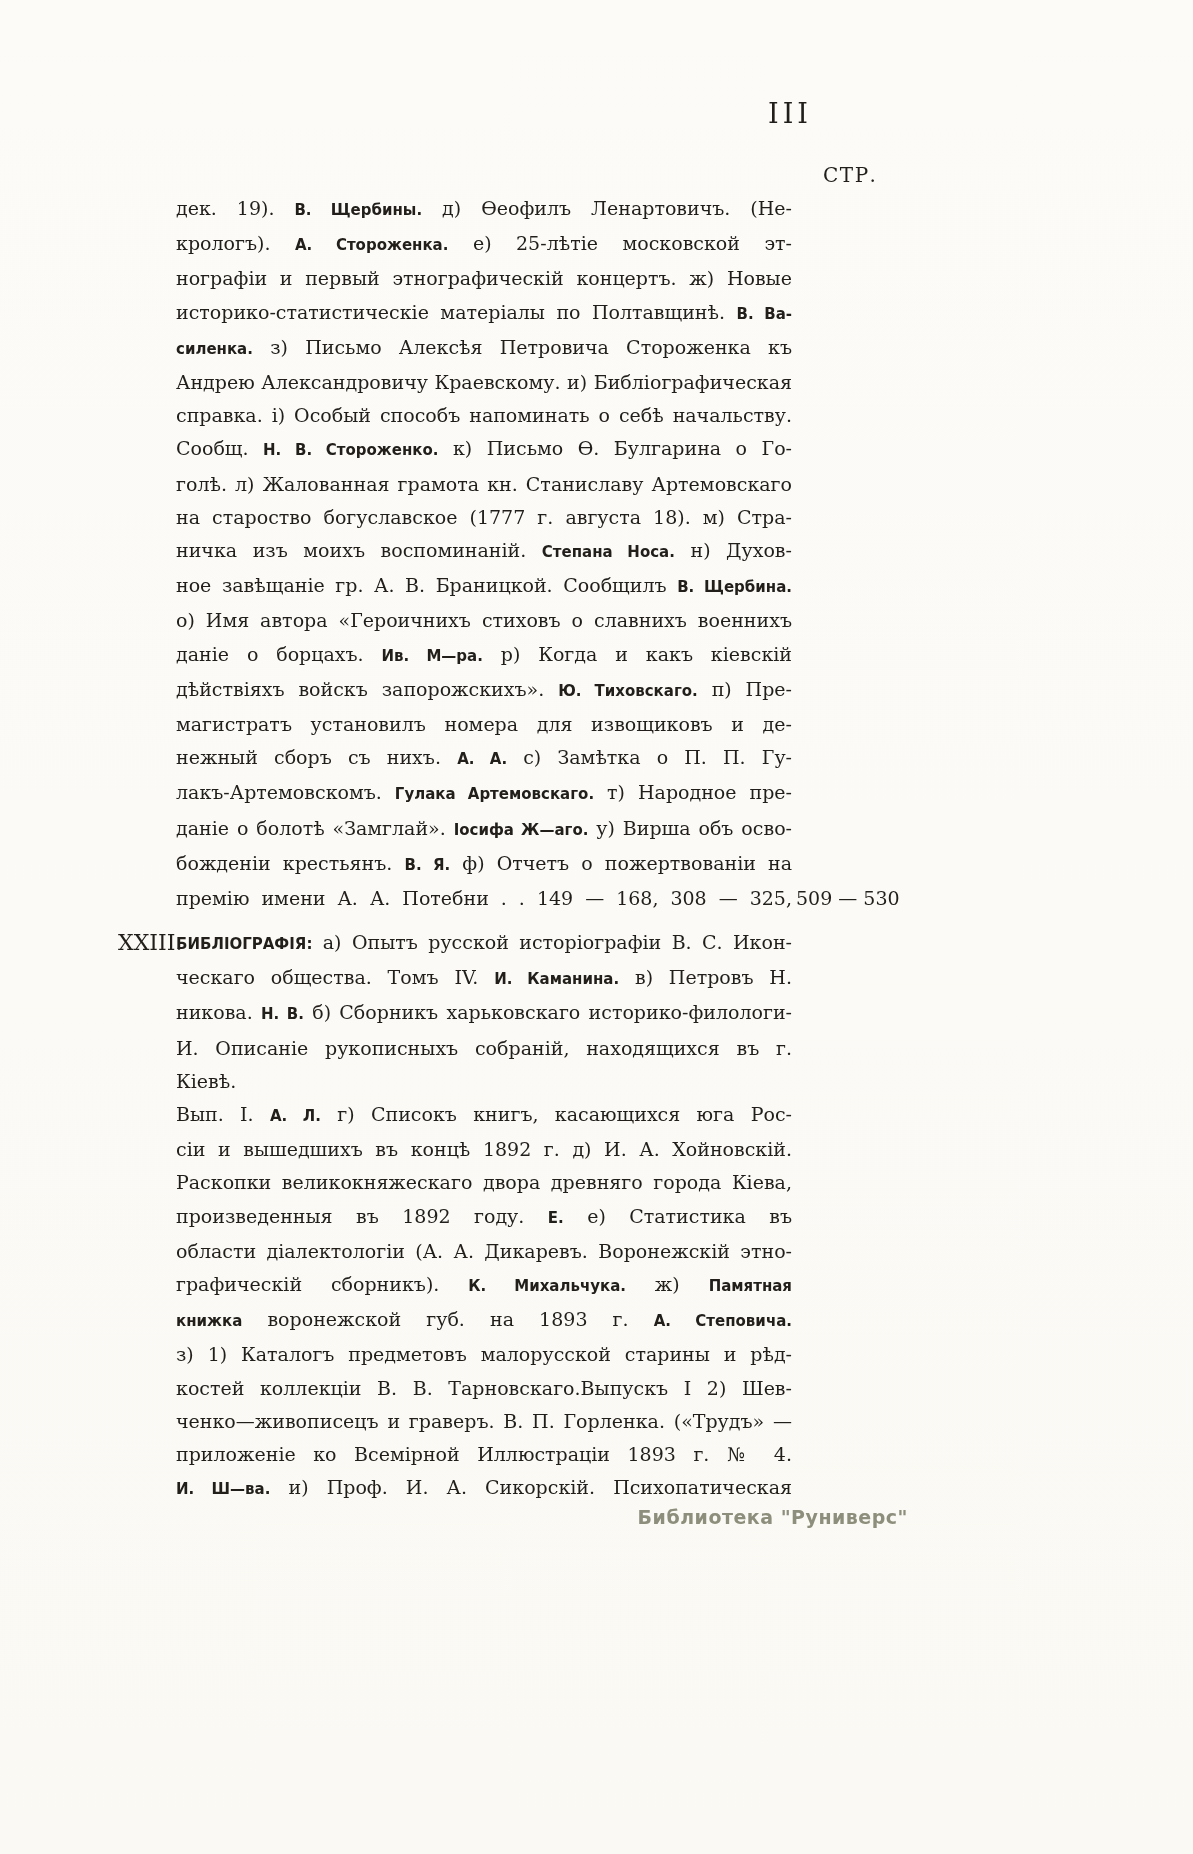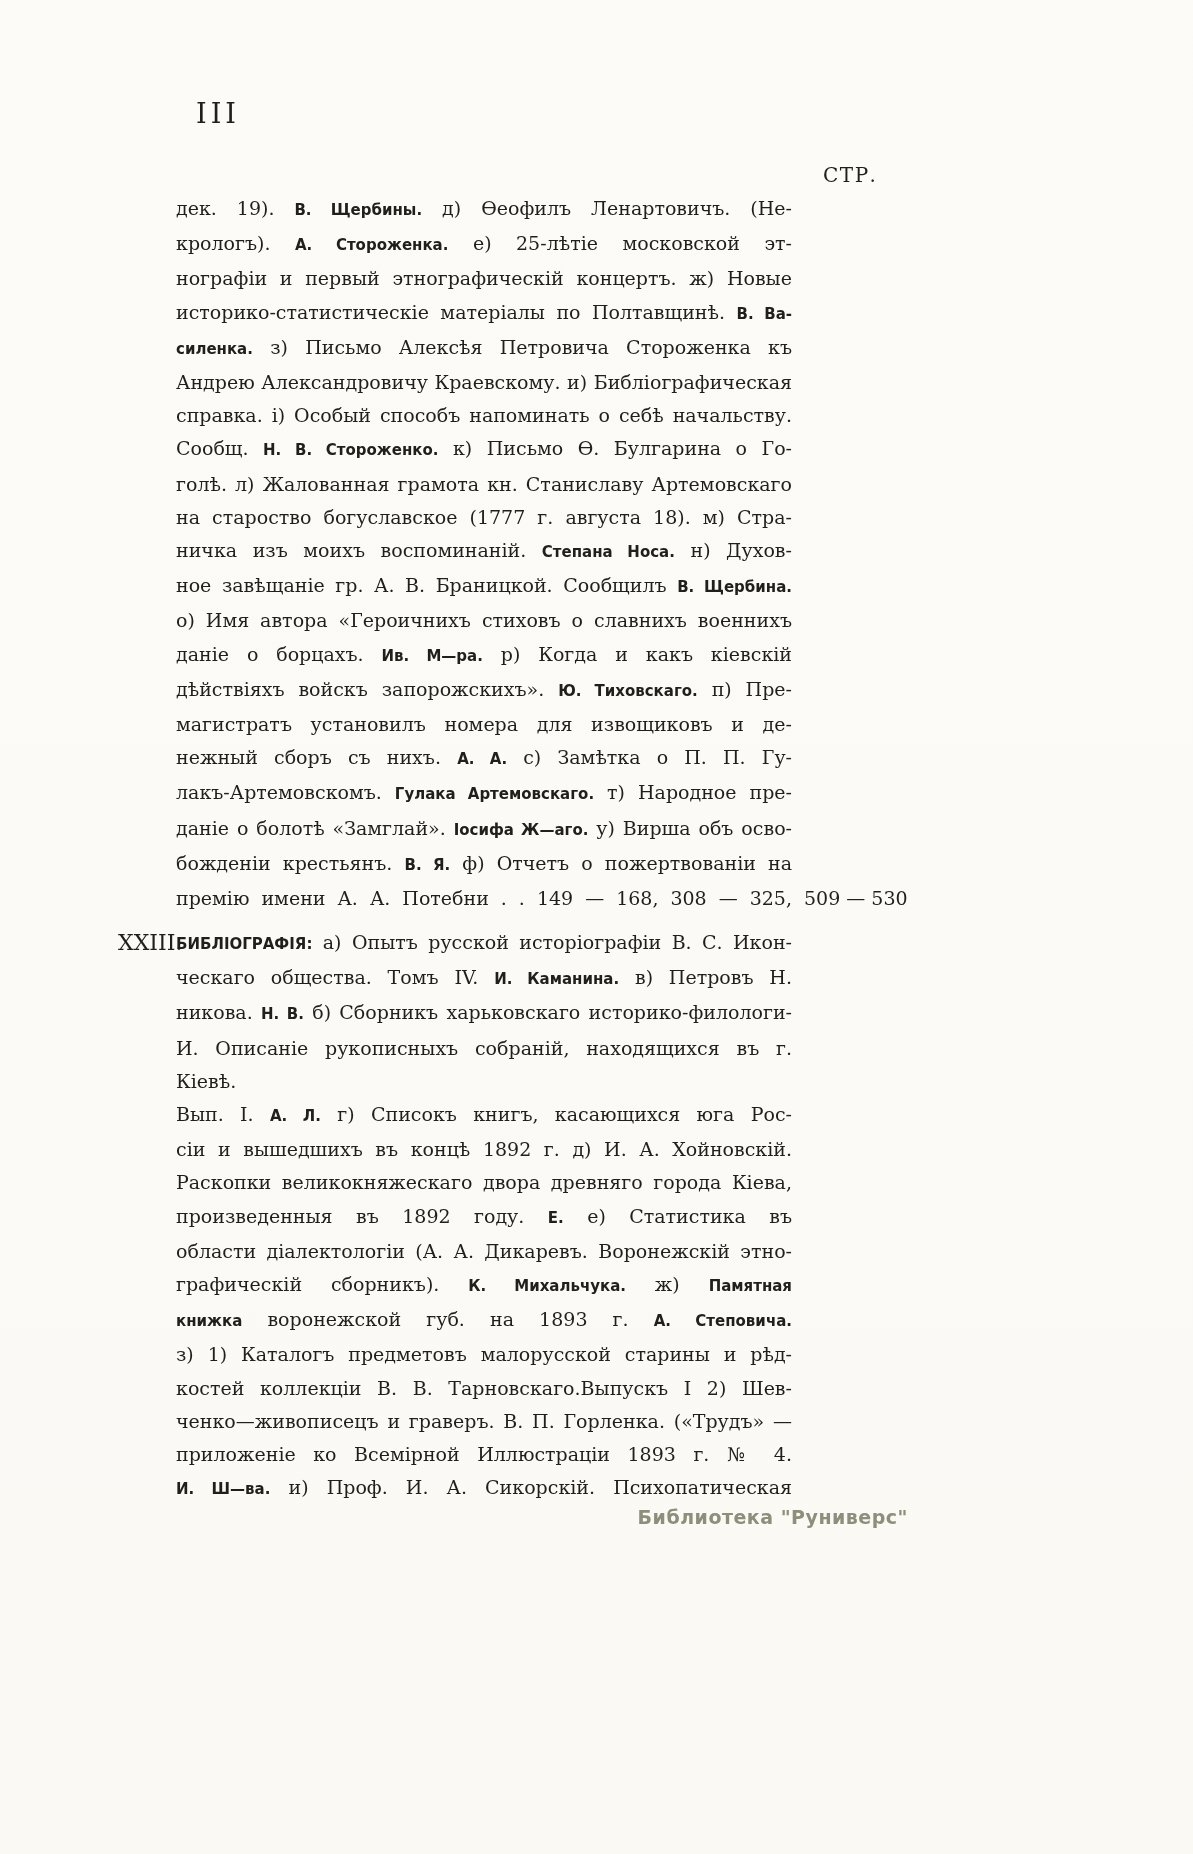"III" .folio { text-align: left -> right }
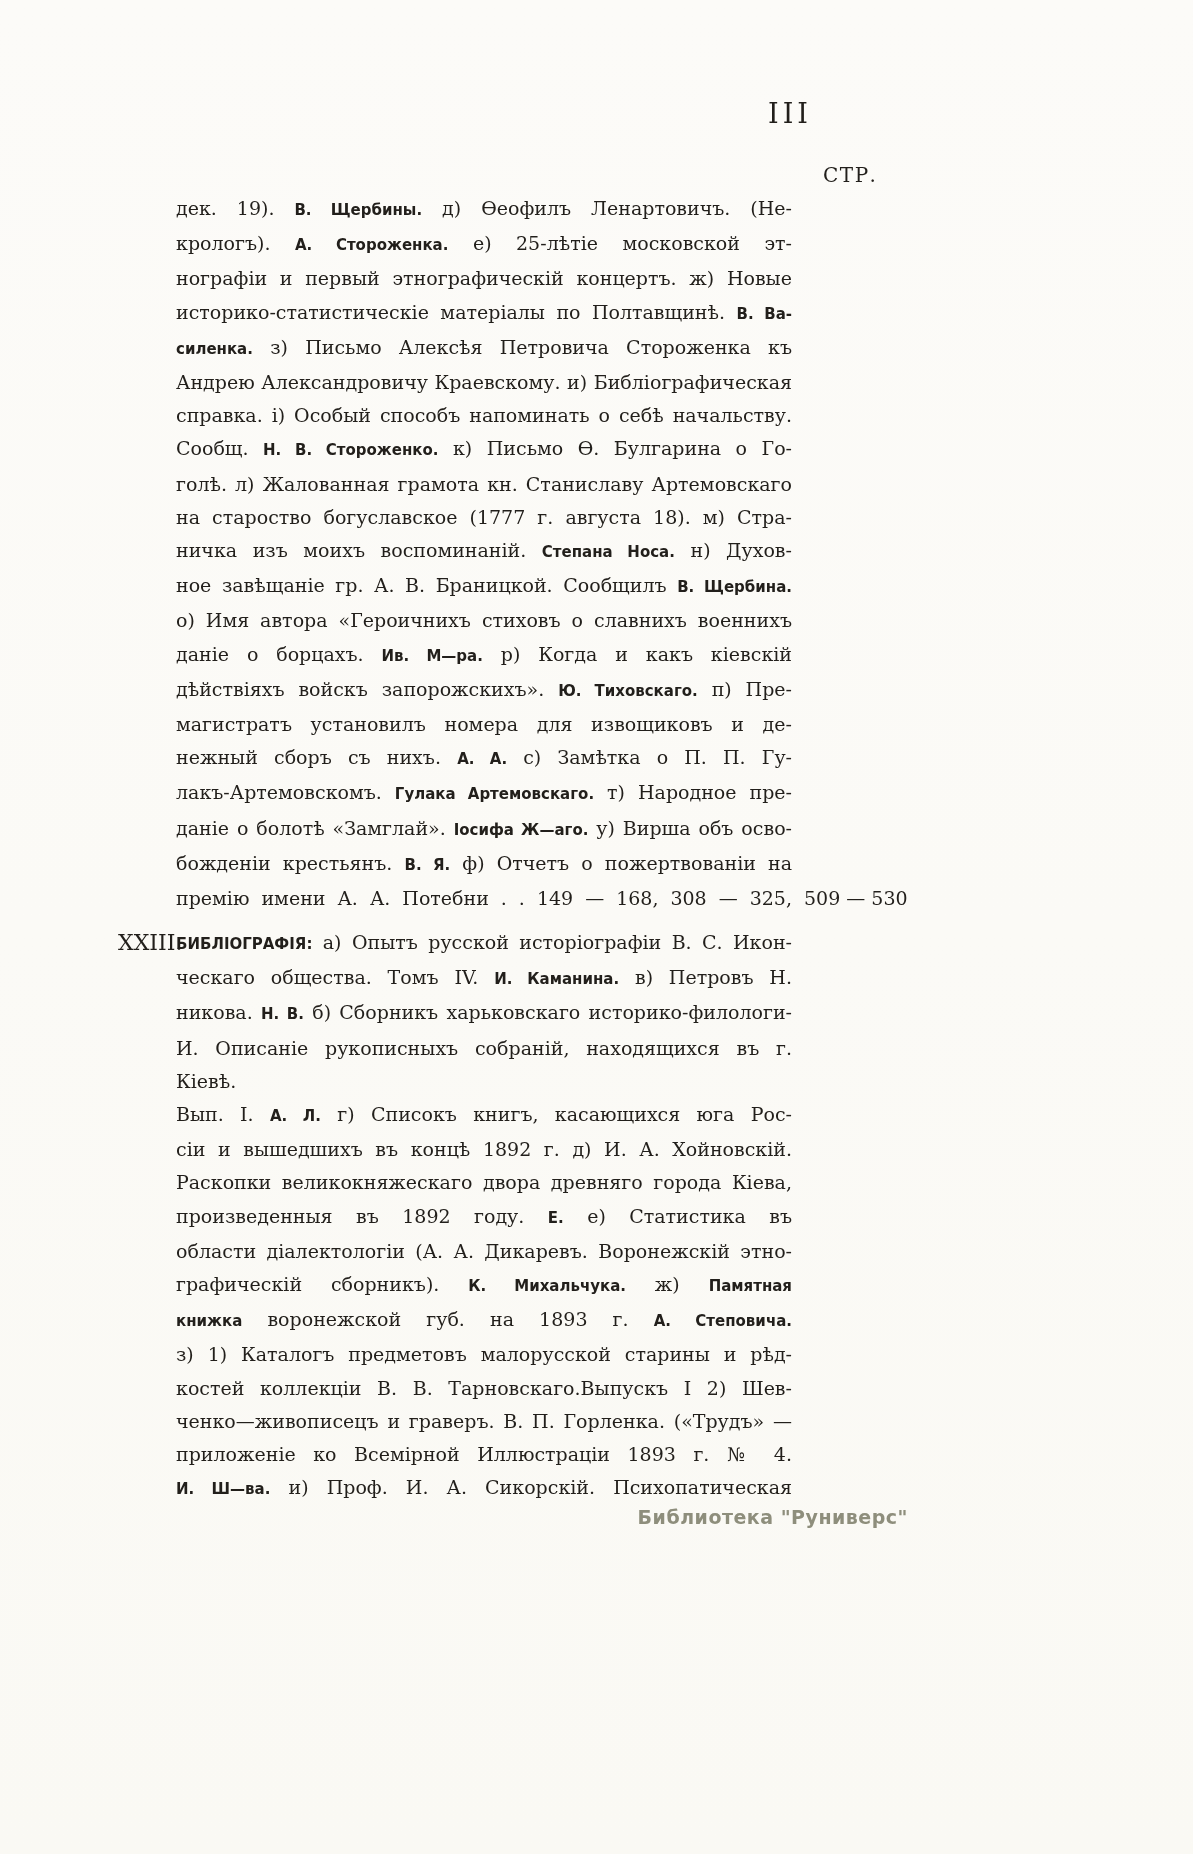"509 — 530" .pages { margin-left: 12px -> 4px }
